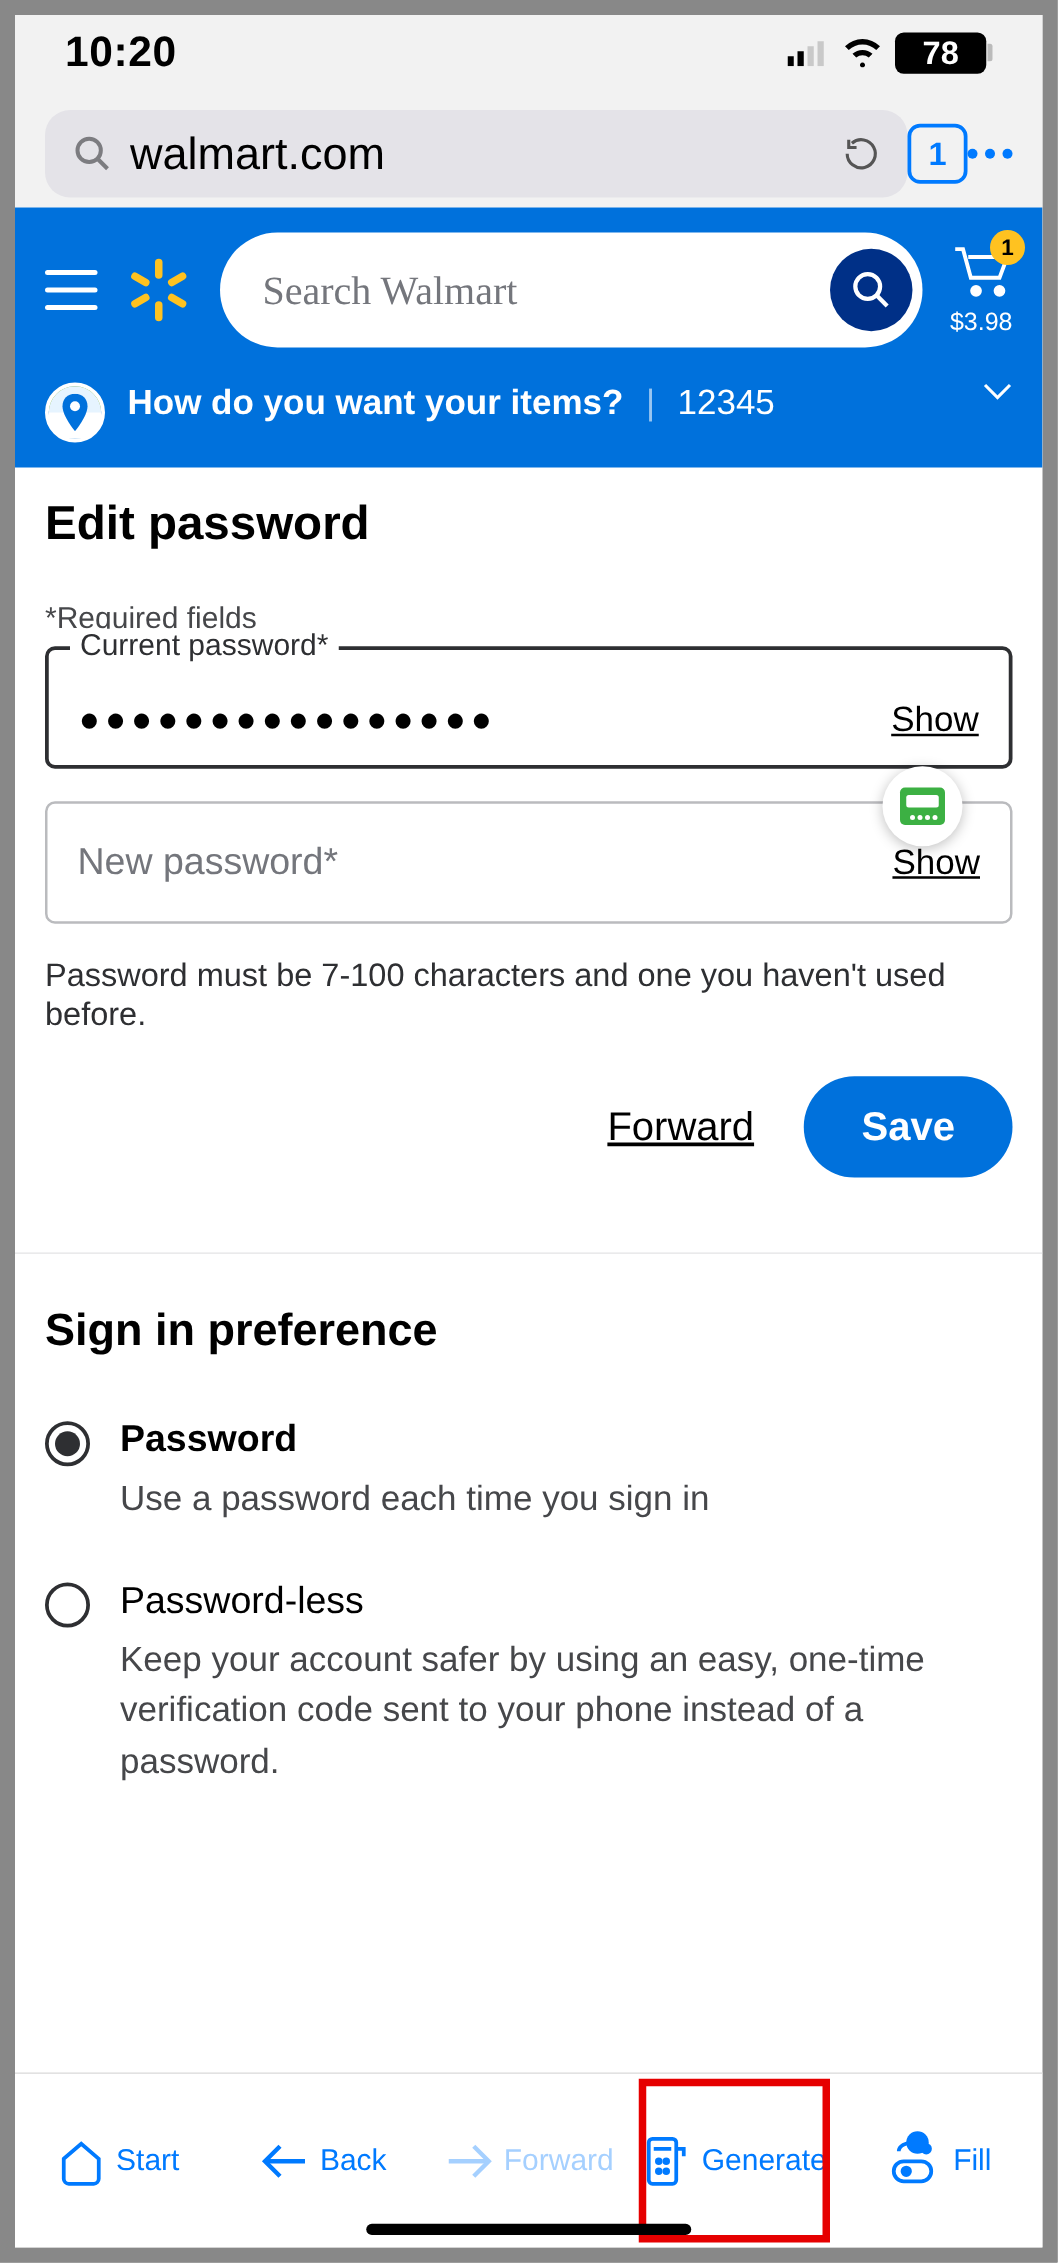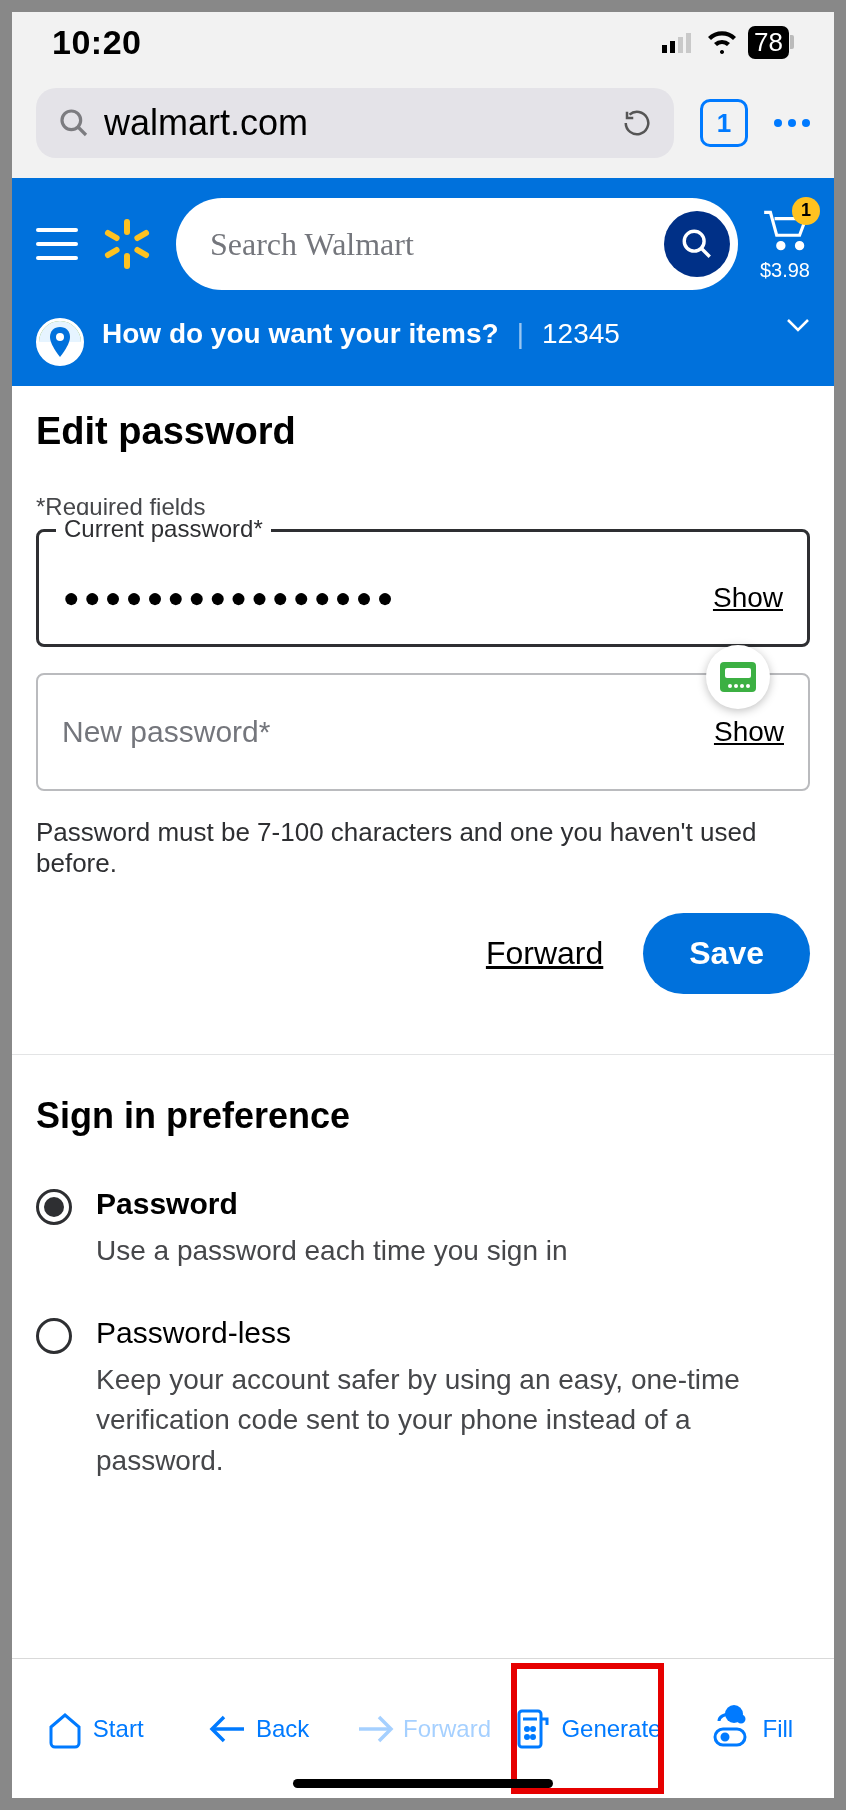"78" .battery-pill { font-weight: 400 -> 700; padding: 1px 6px -> 1px 22px }
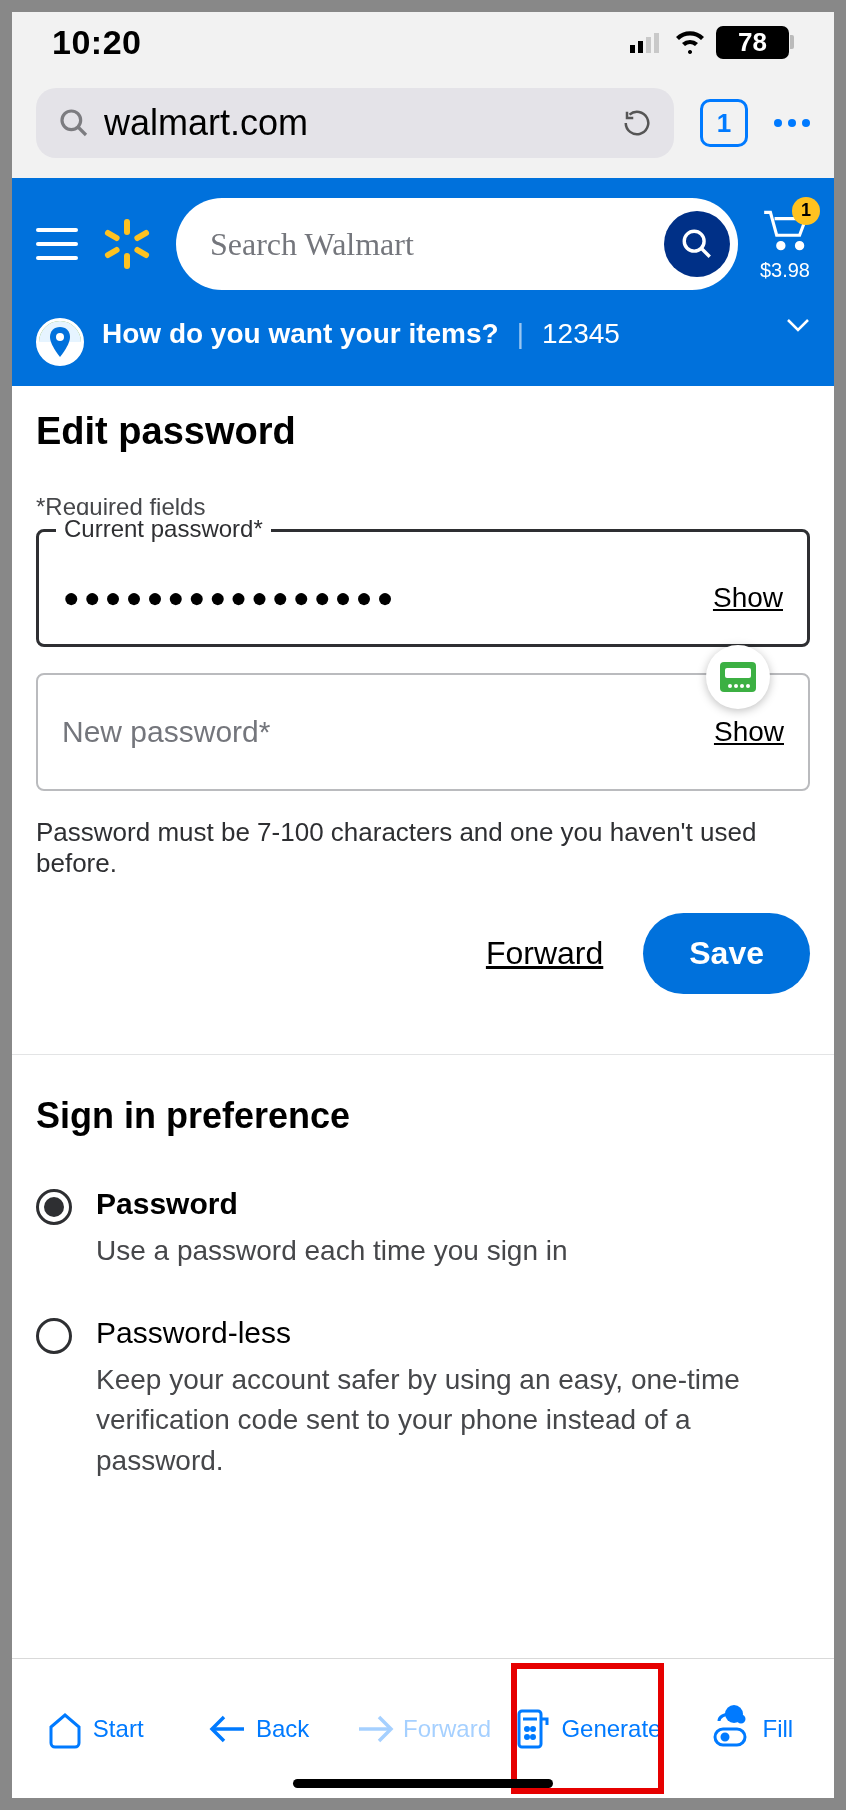"walmart.com" .safari-bar { gap: 26px -> none; padding: 16px 24px 20px 24px -> 16px 24px 8px 24px }
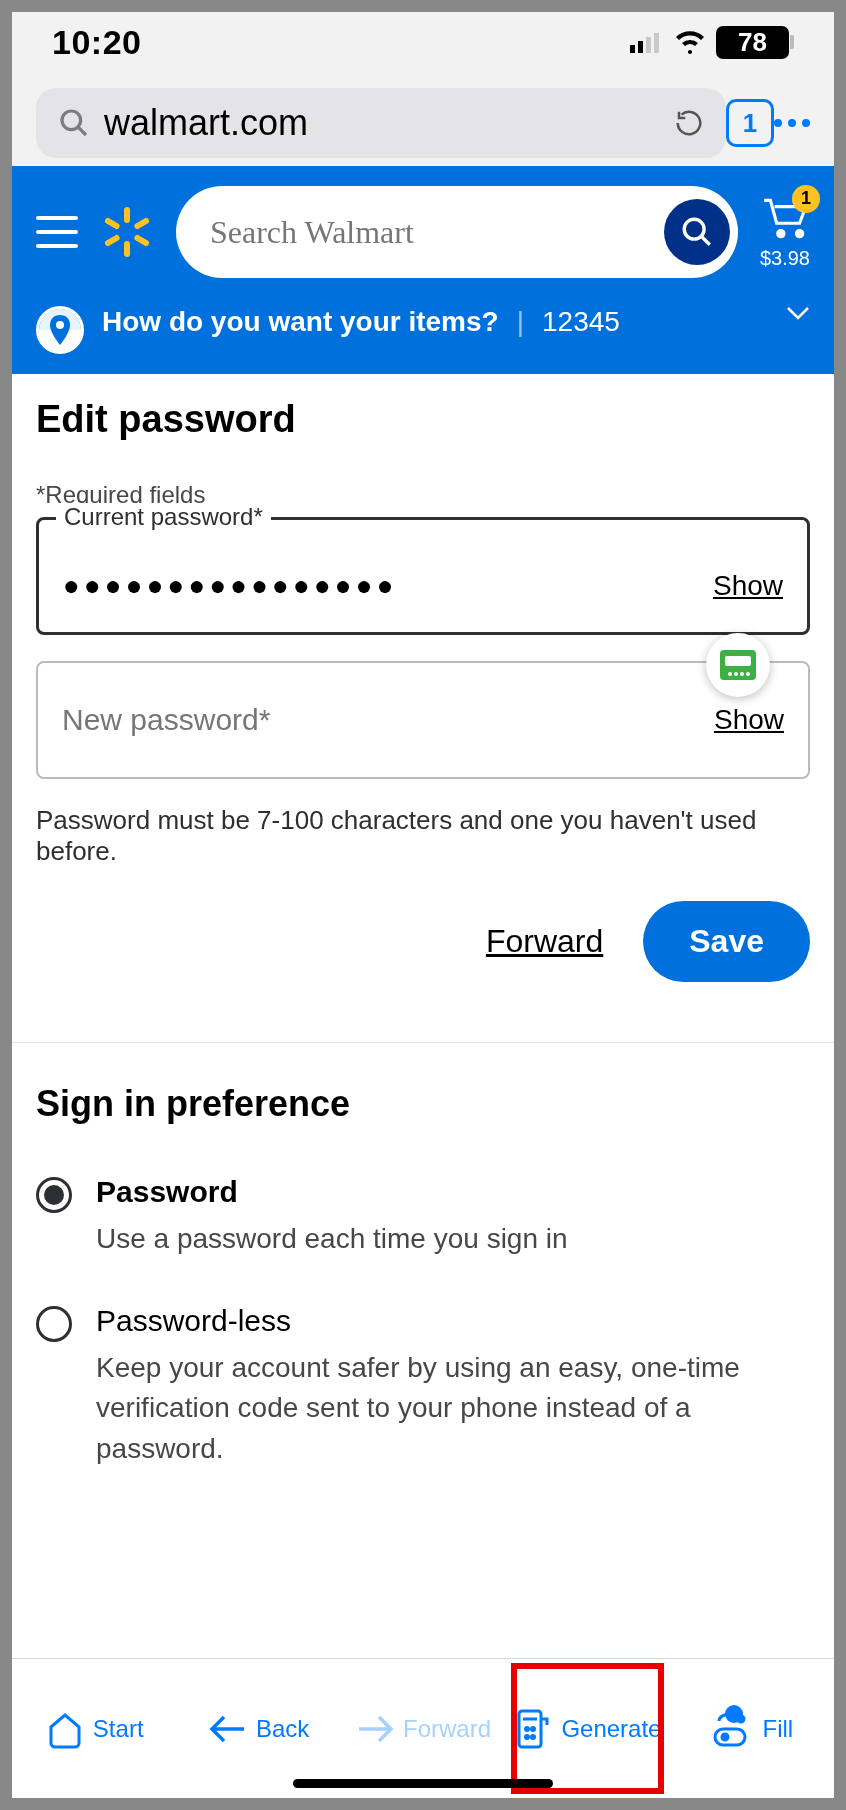"Current password*" .field { height: 118px -> 98px }
